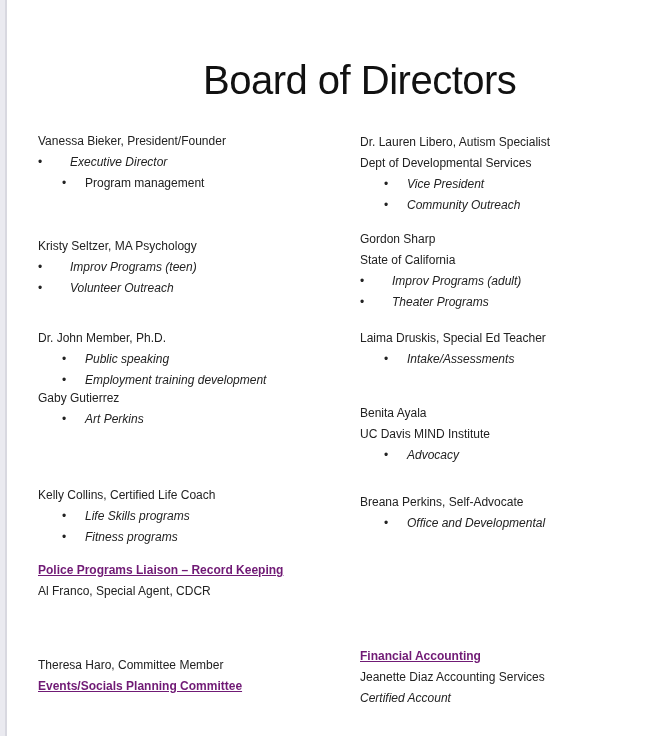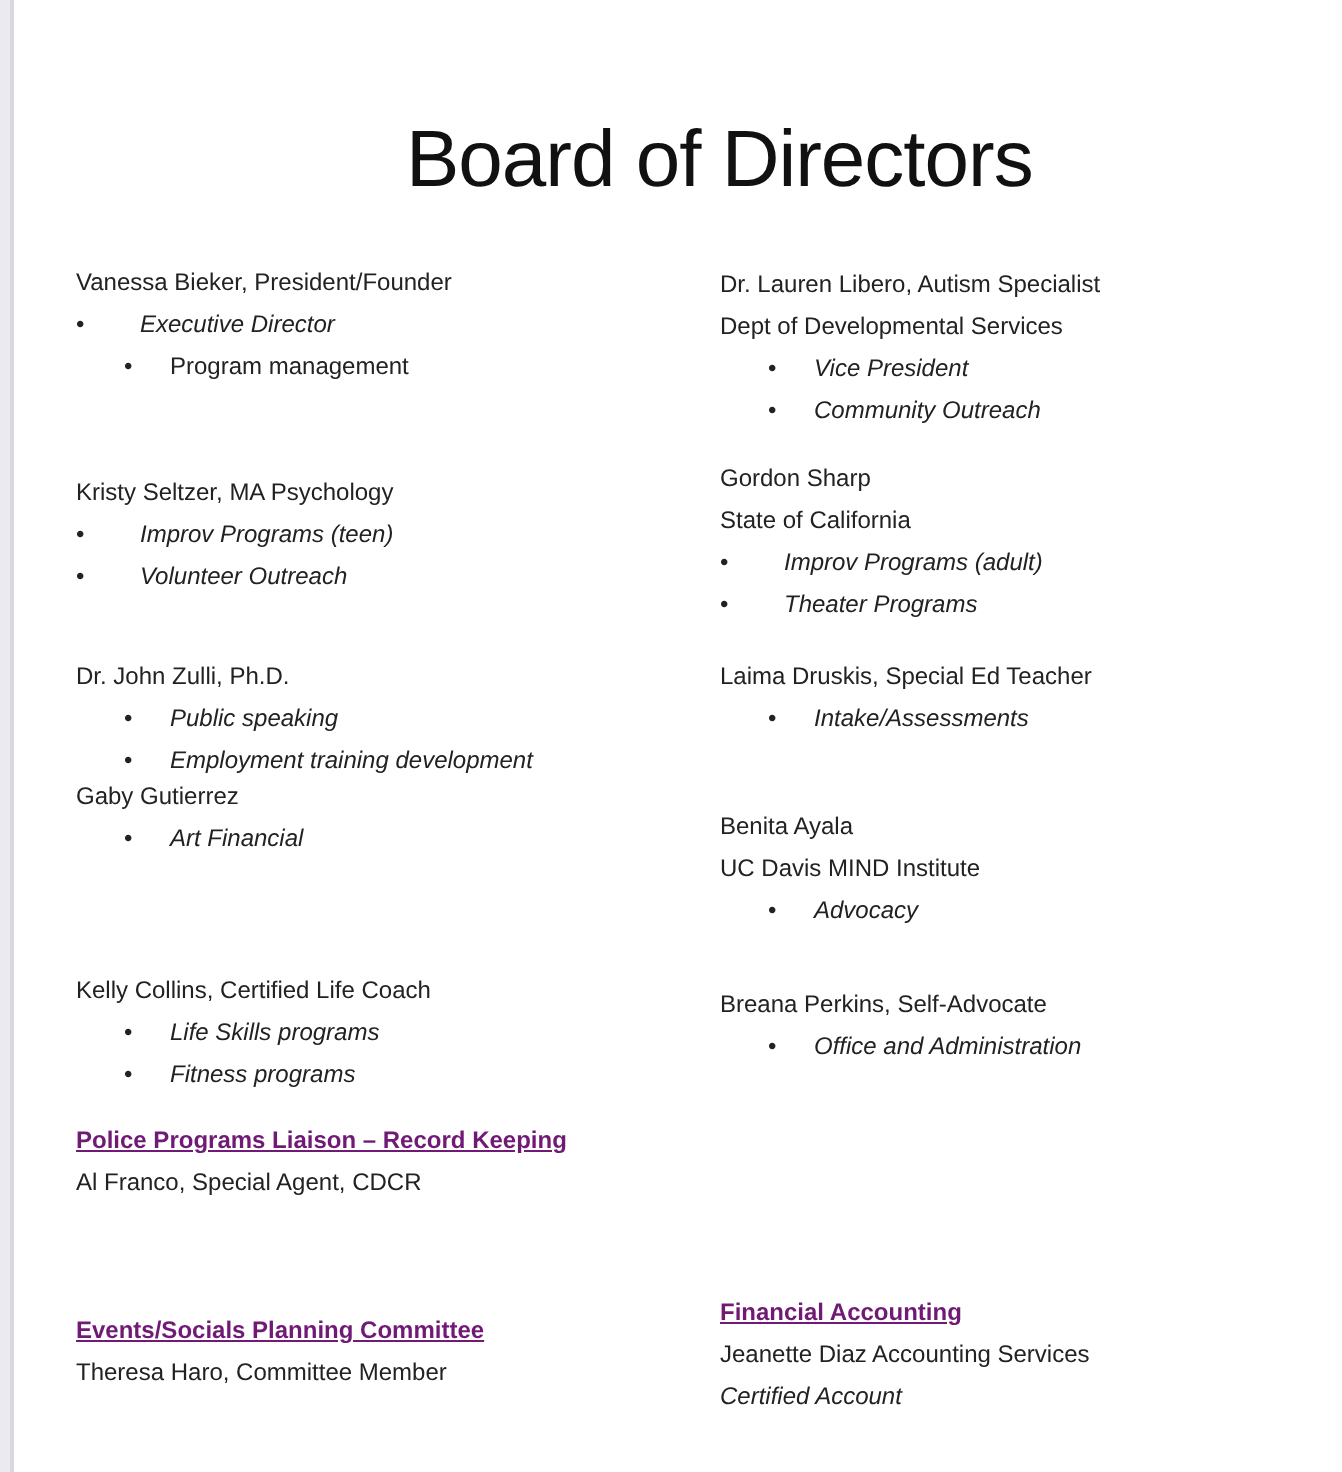"Dr. John Zulli, Ph.D." div.line { text: Zulli -> Member }
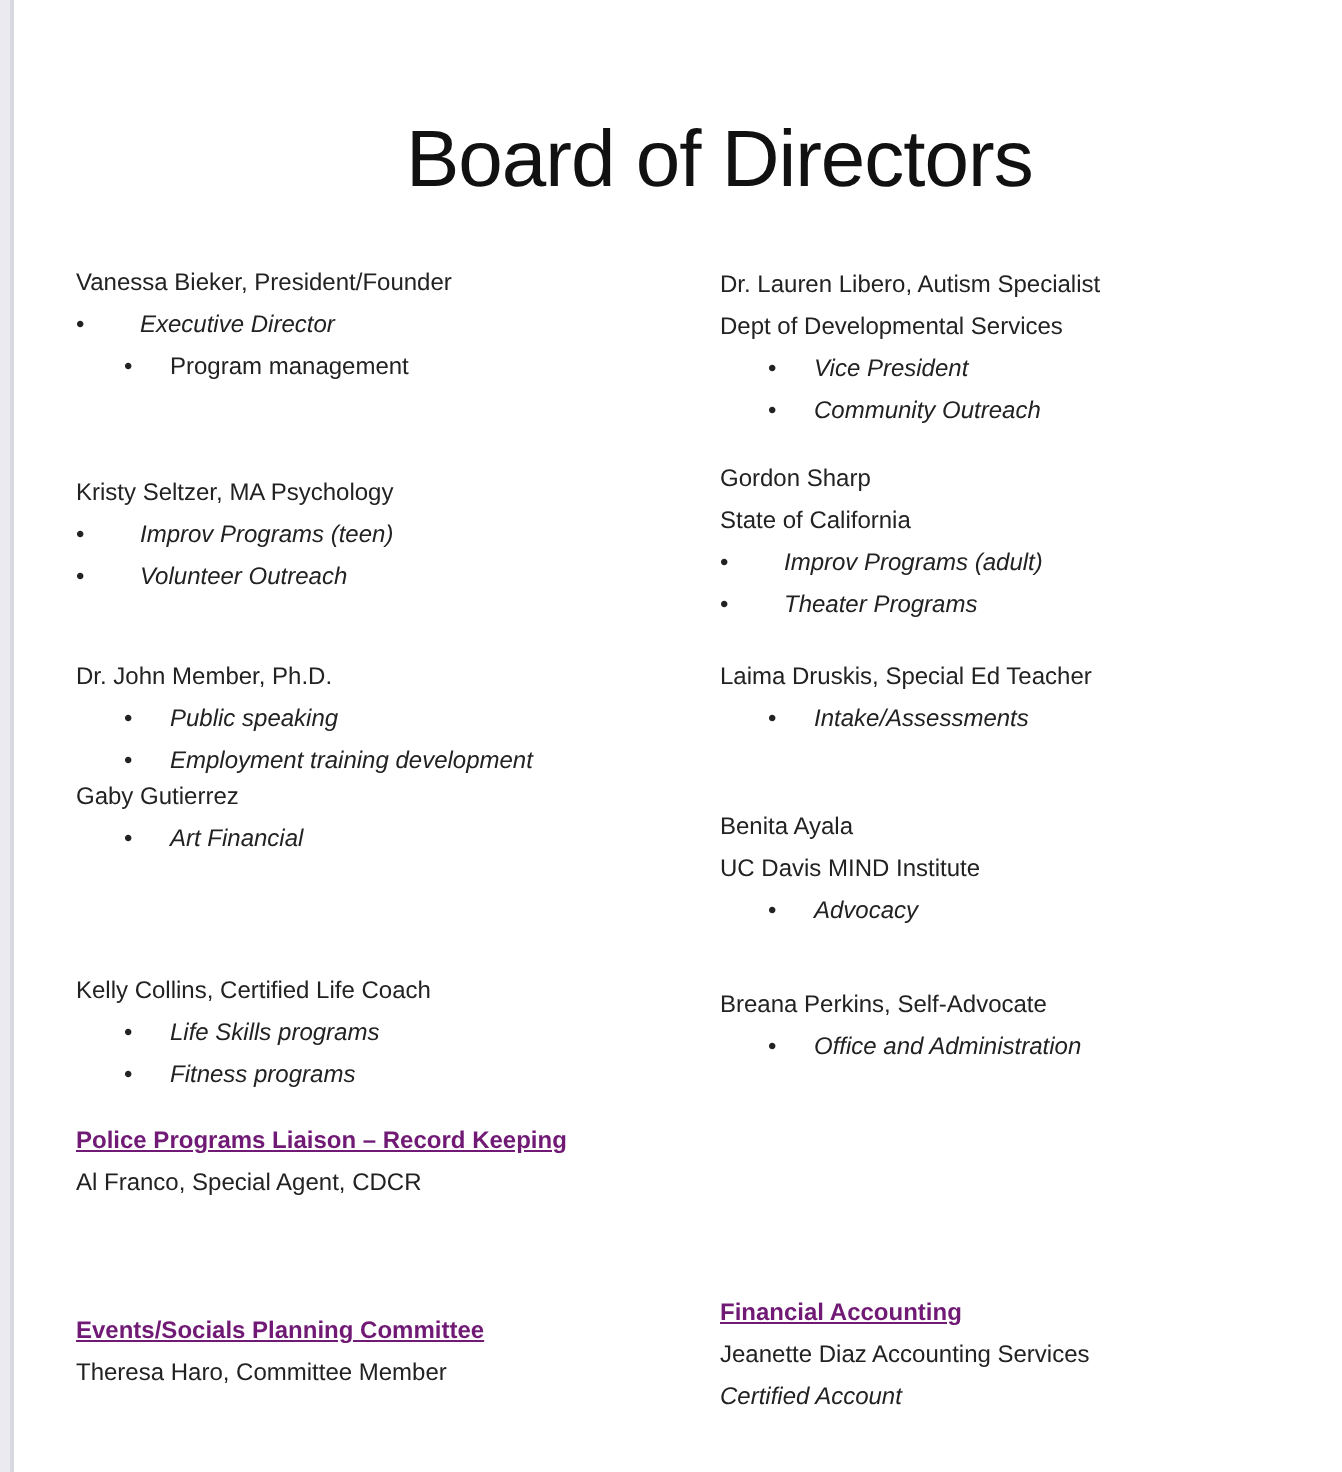"Art Financial" span.btext { text: Financial -> Perkins }
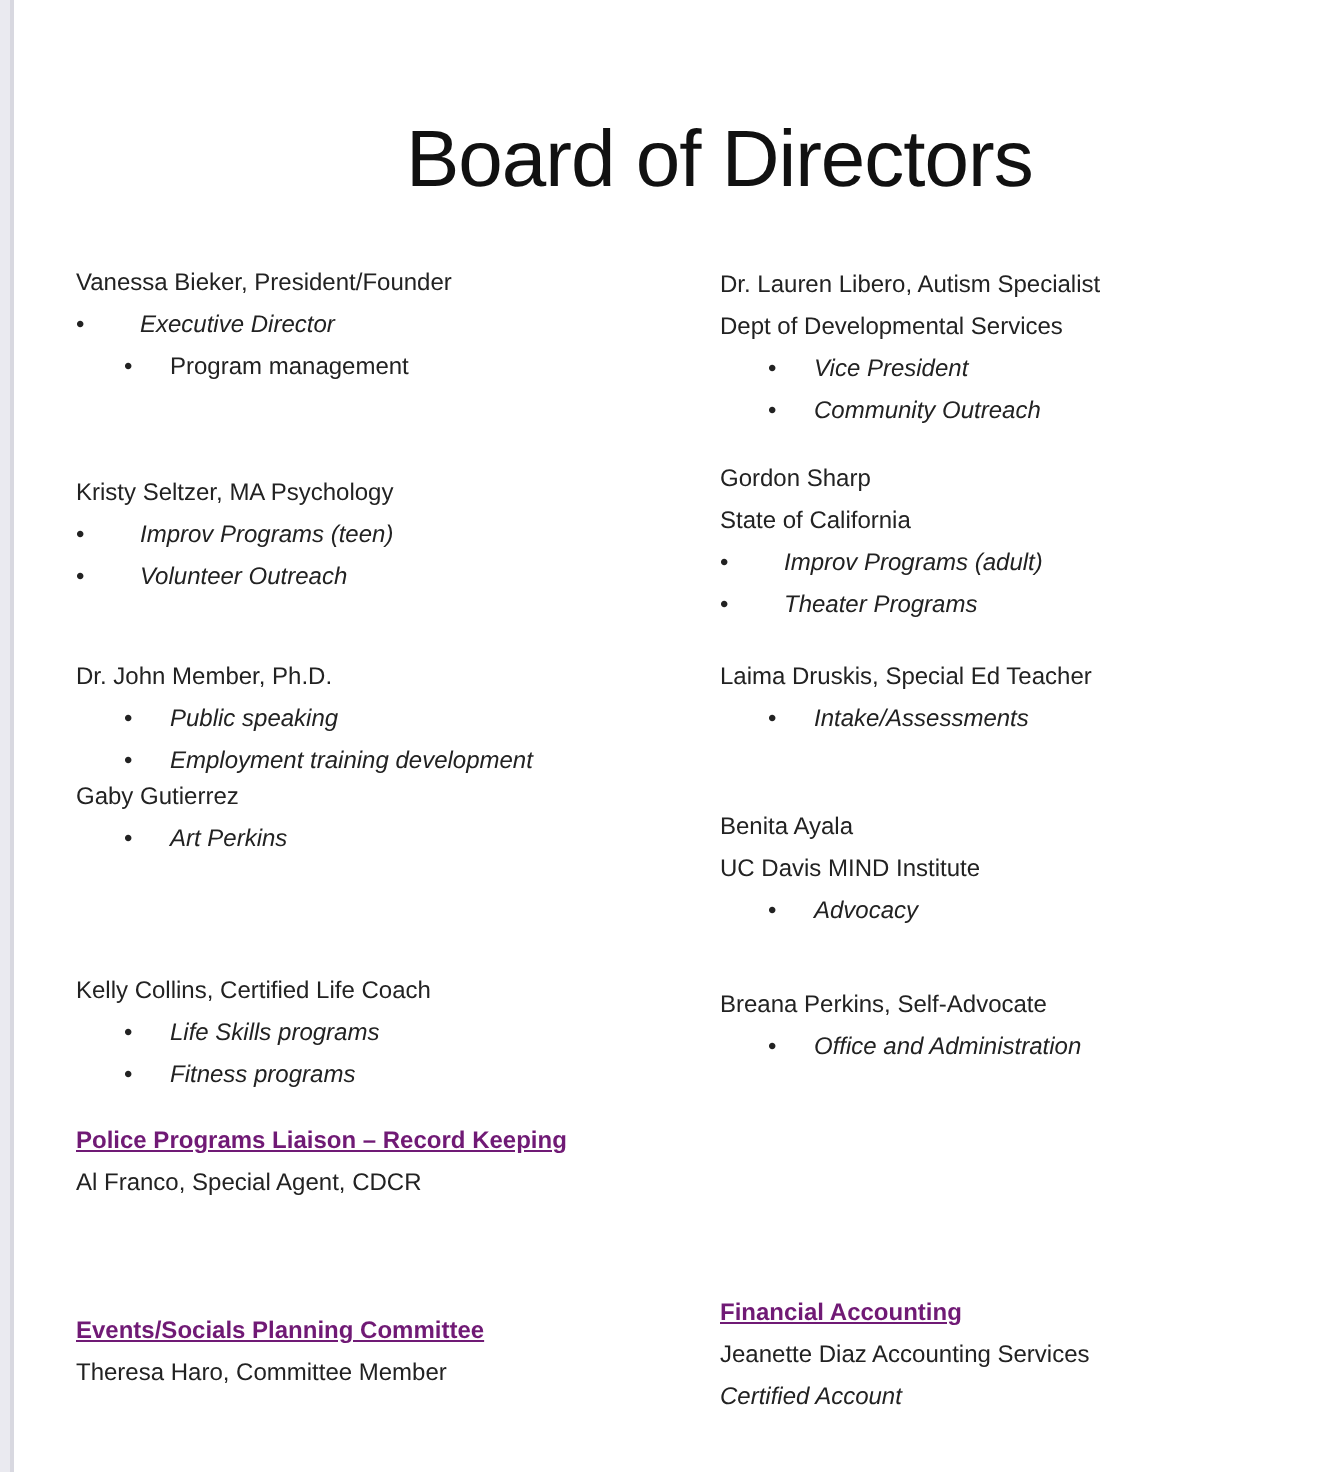"Office and Administration" span.btext { text: Administration -> Developmental }
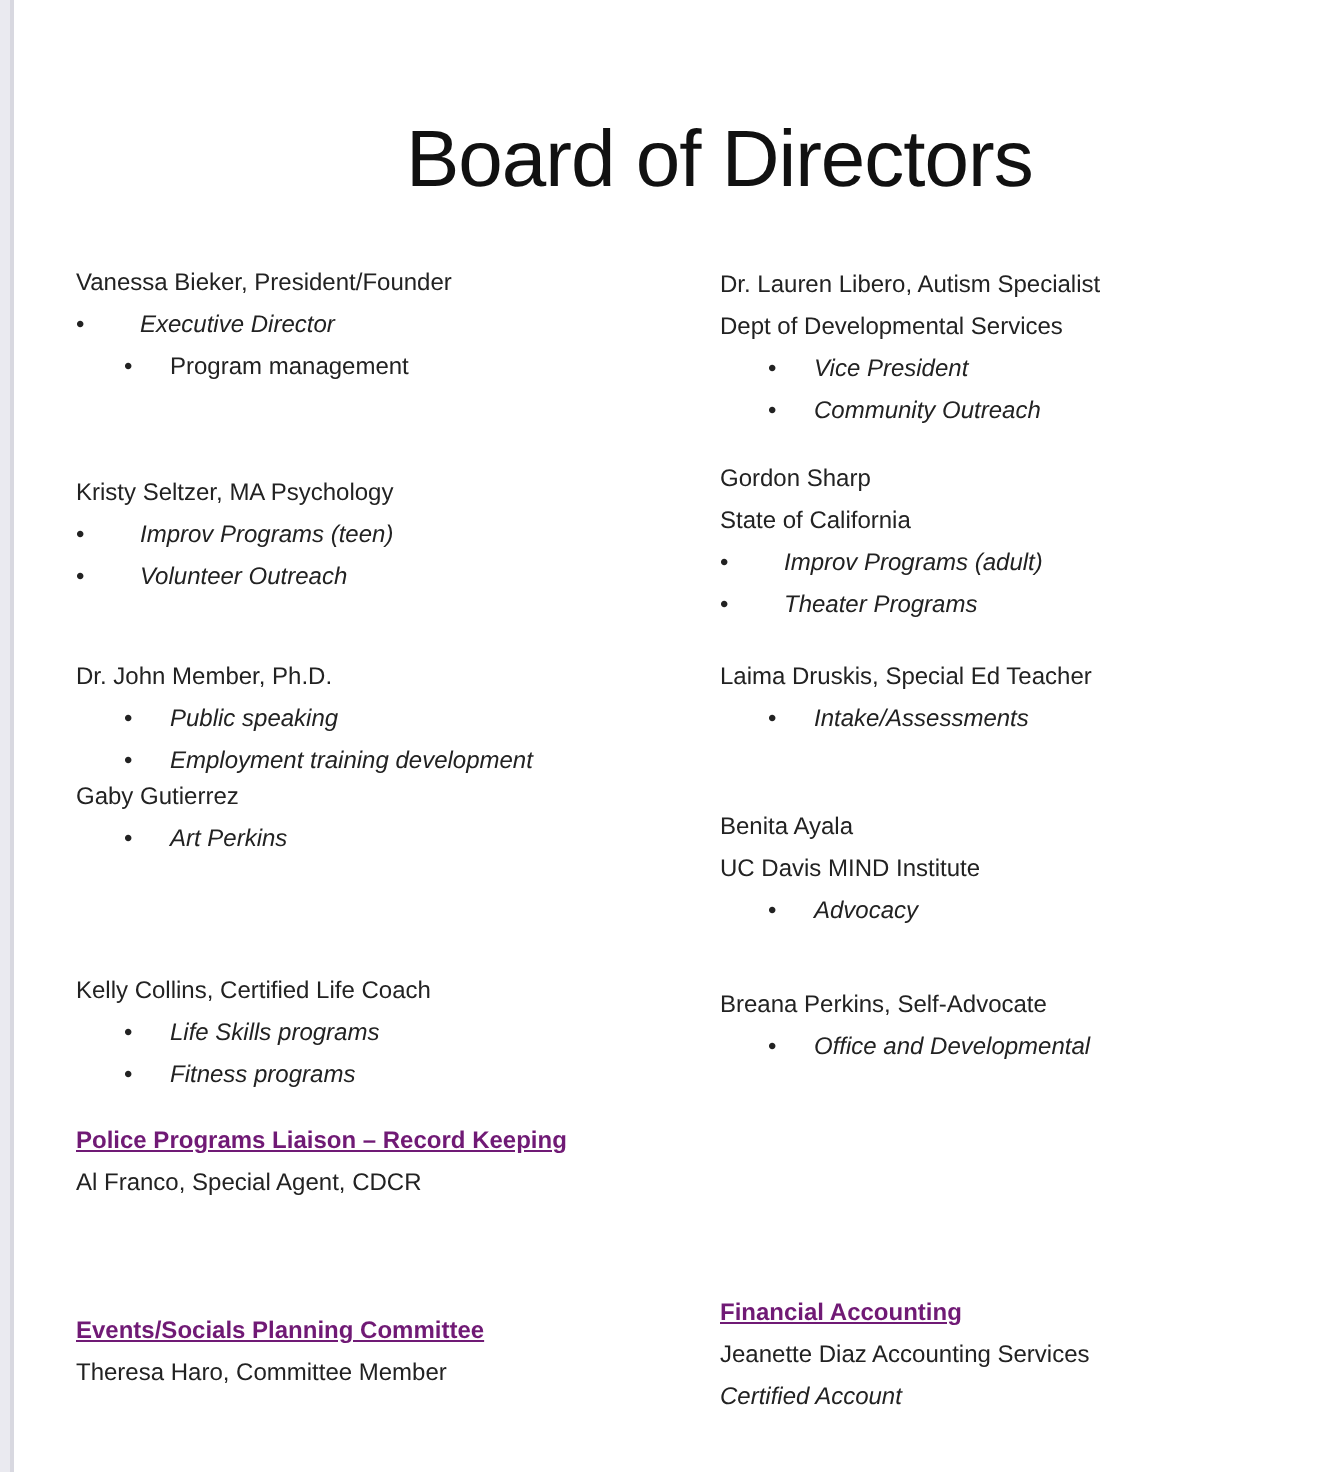"Events/Socials Planning Committee" div.line { order: before "Theresa Haro, Committee Member" -> after "Theresa Haro, Committee Member" }
